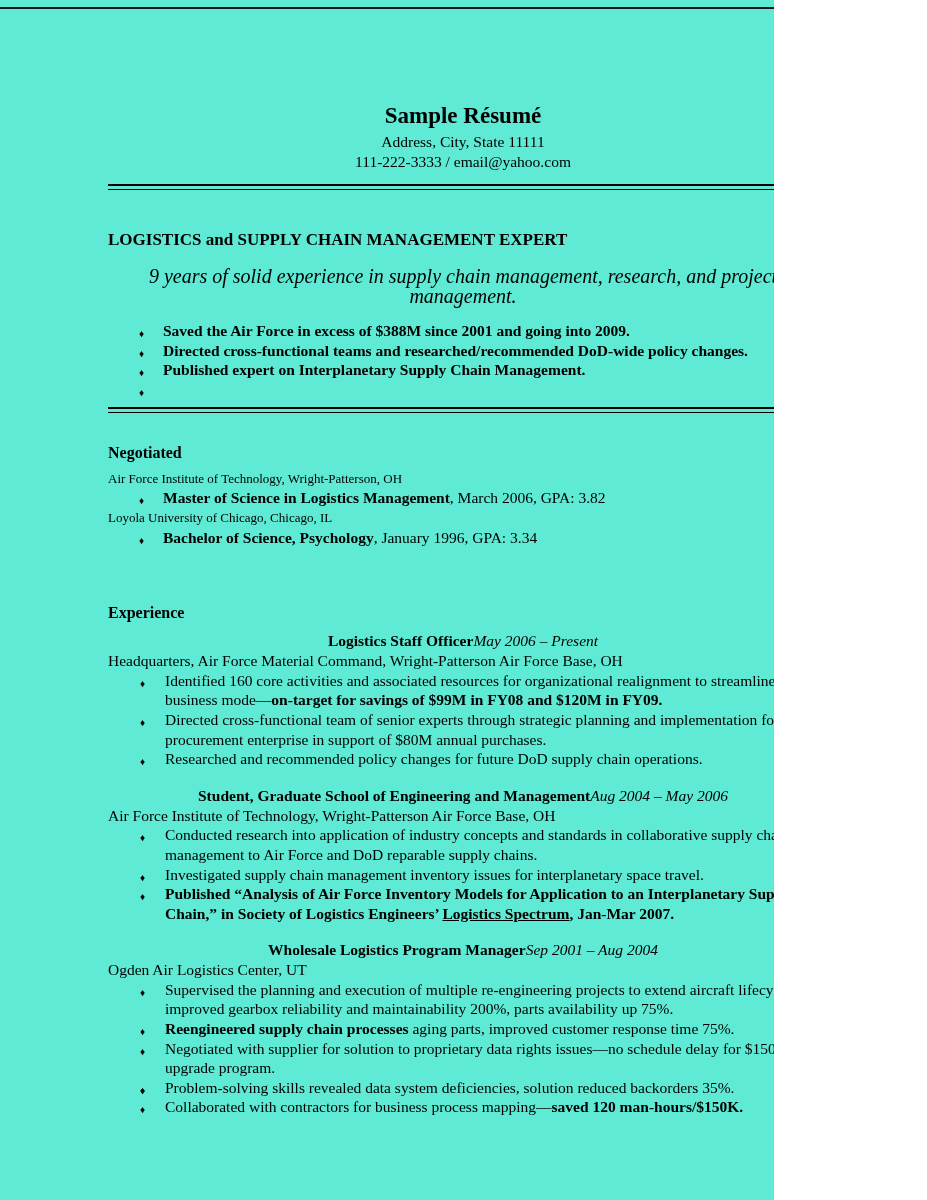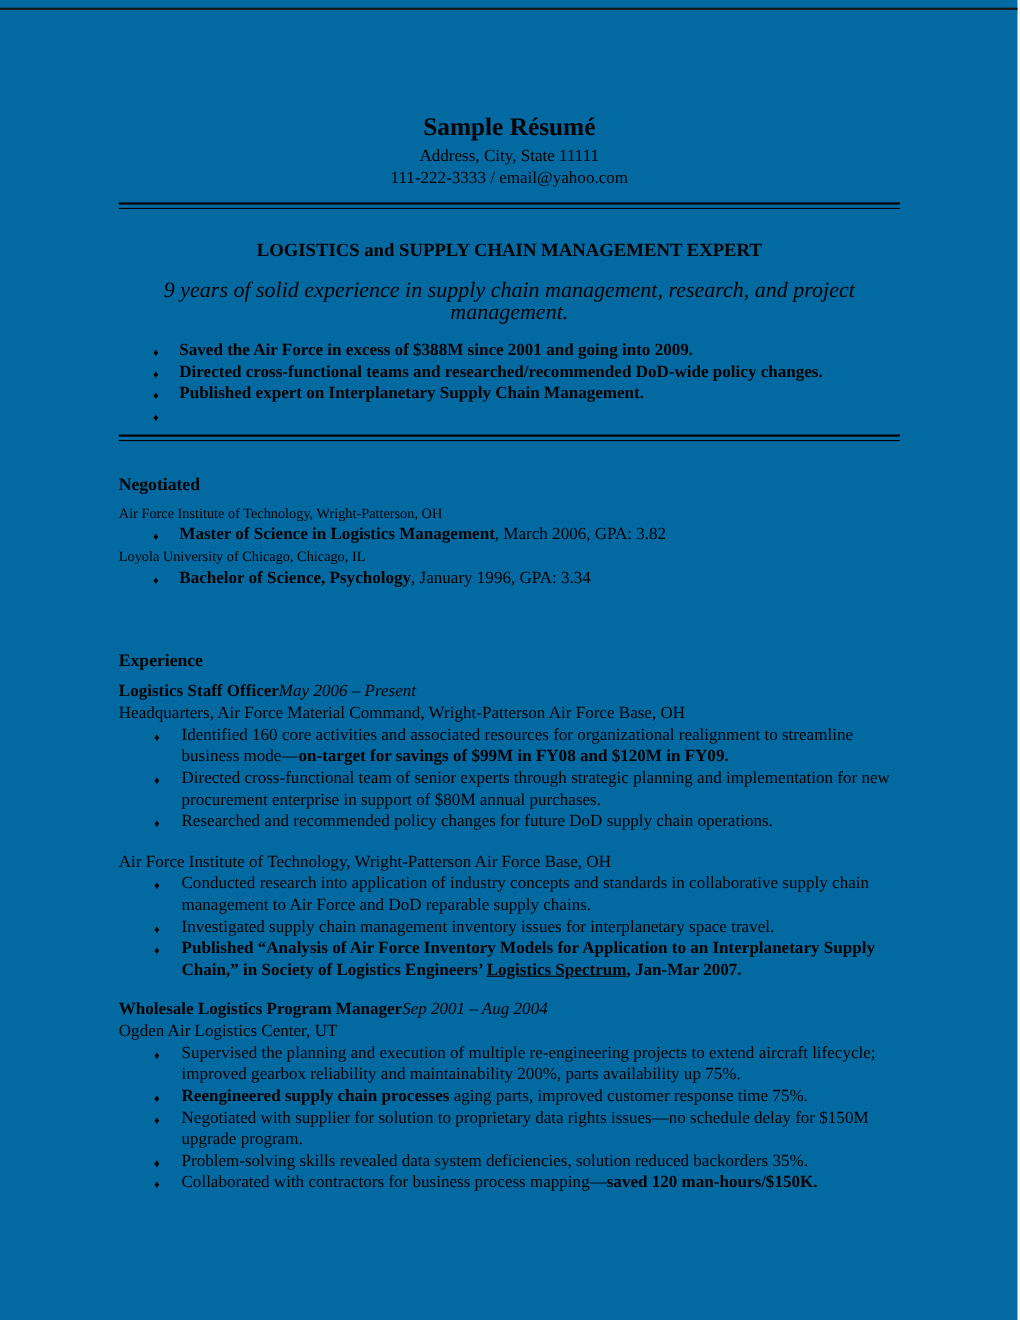"Sample Résumé" .page { background: #0369a1 -> #5eead4; width: 925px -> 774px }
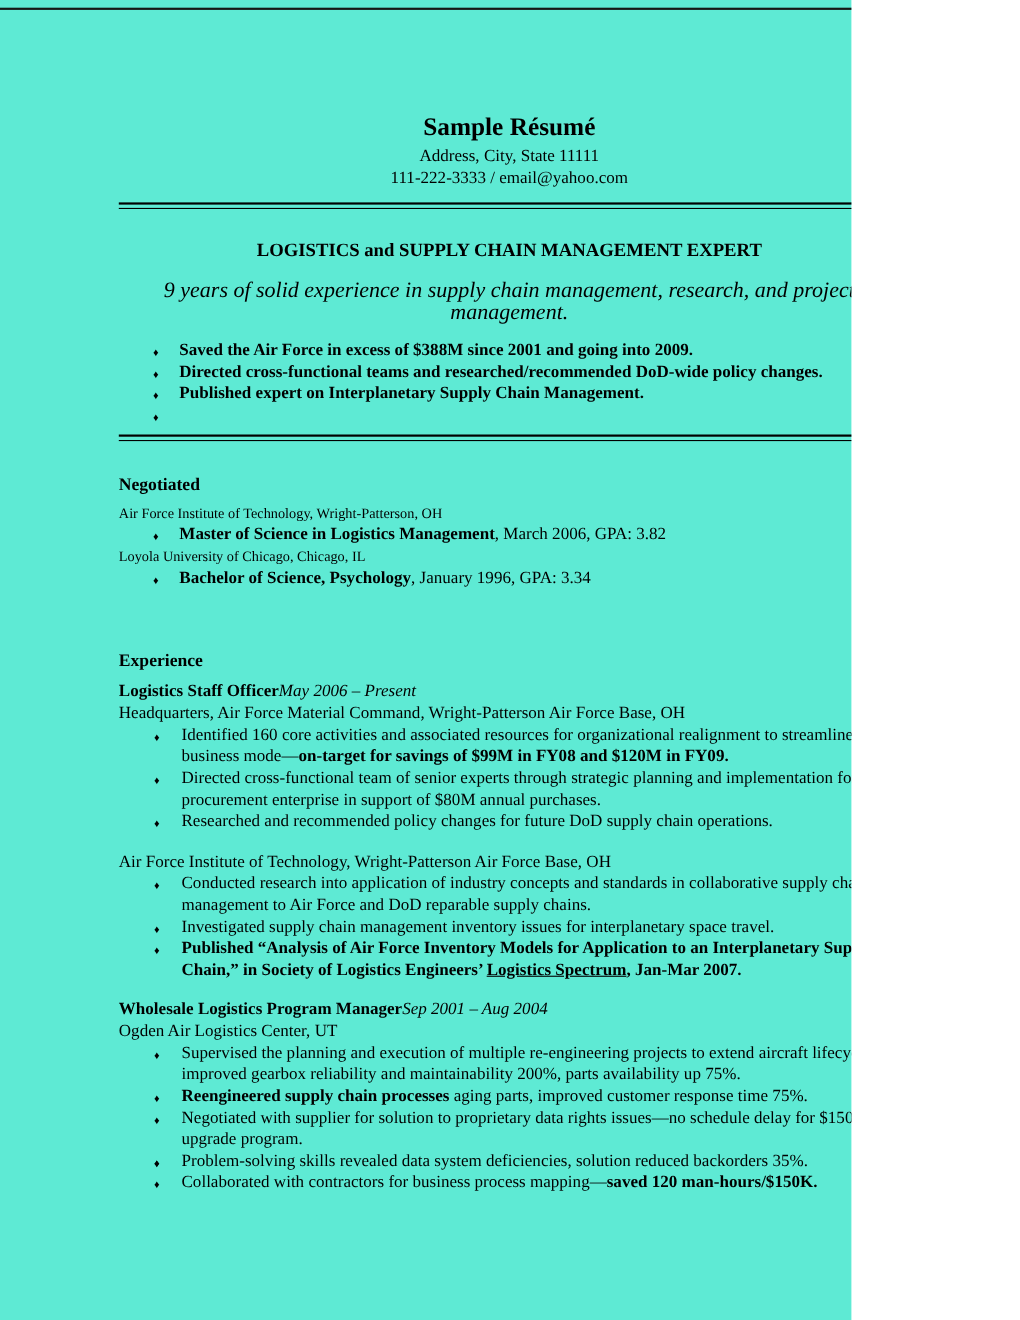"LOGISTICS and SUPPLY CHAIN MANAGEMENT" .sum-title { margin-top: 28px -> 40px; text-align: center -> none }
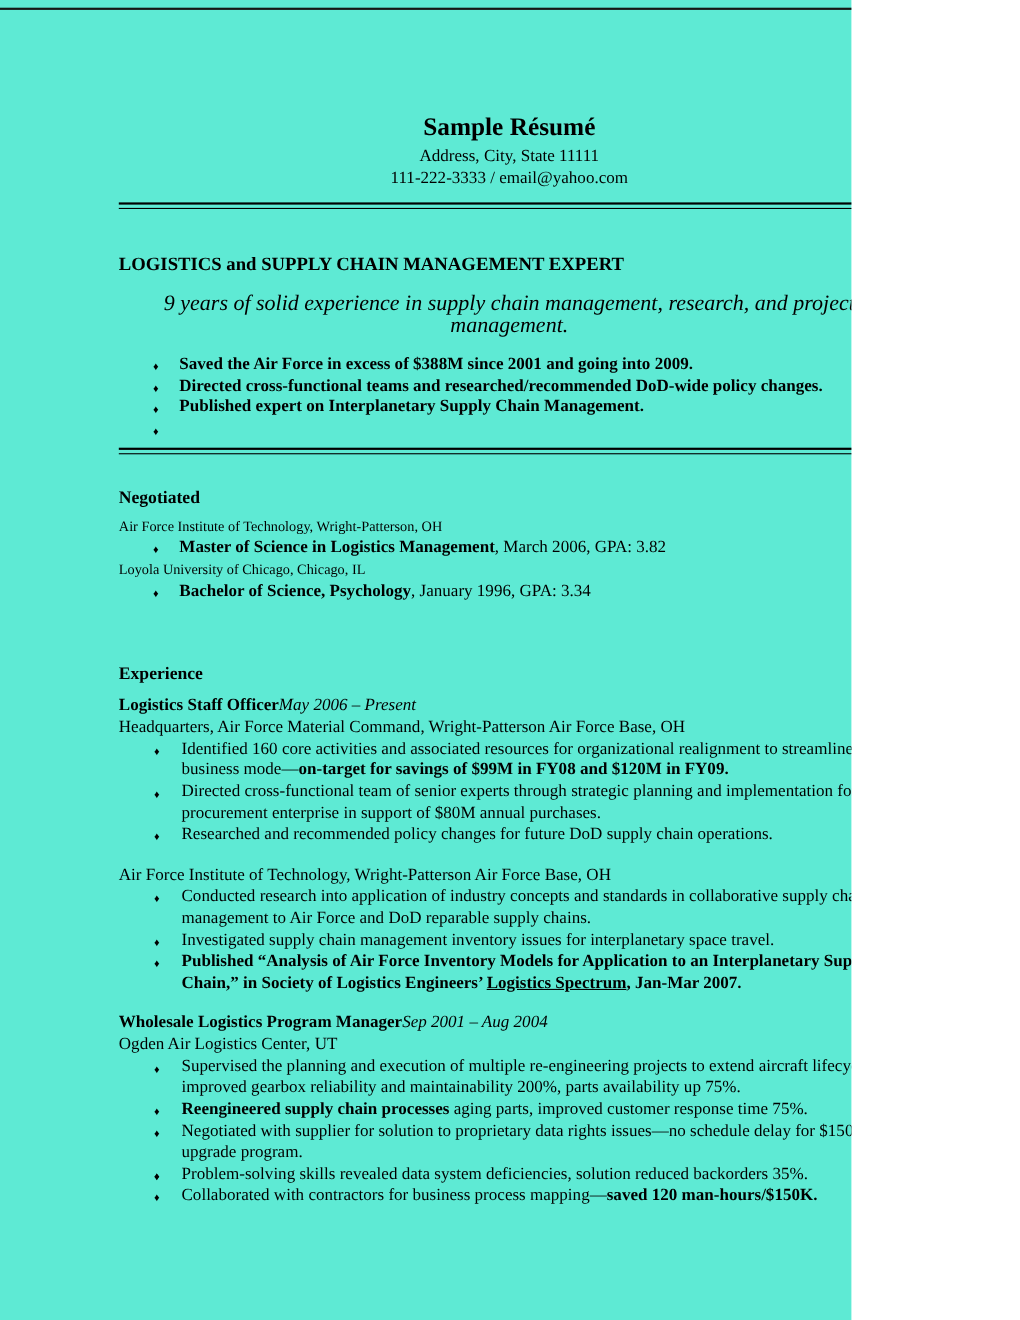"Logistics Staff Officer" .job-head { justify-content: flex-start -> center }
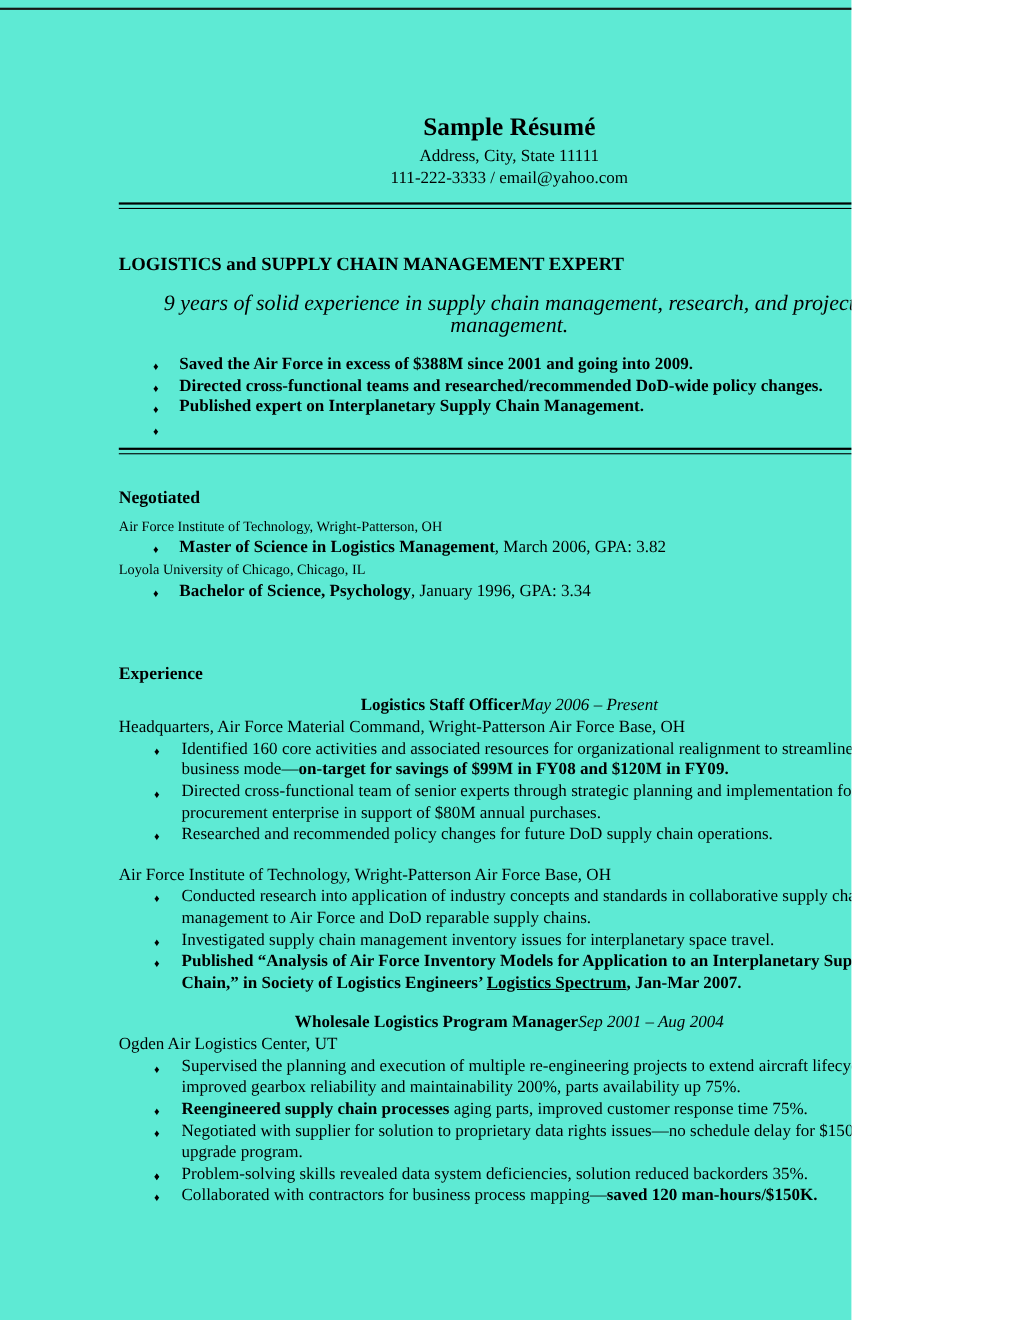"Student, Graduate School of Engineering" div.job-head { html: none -> <div> <span>Student, Graduate School of Engineering and Management</span> <span>Aug 2004 – May 2006</span> </div> }
